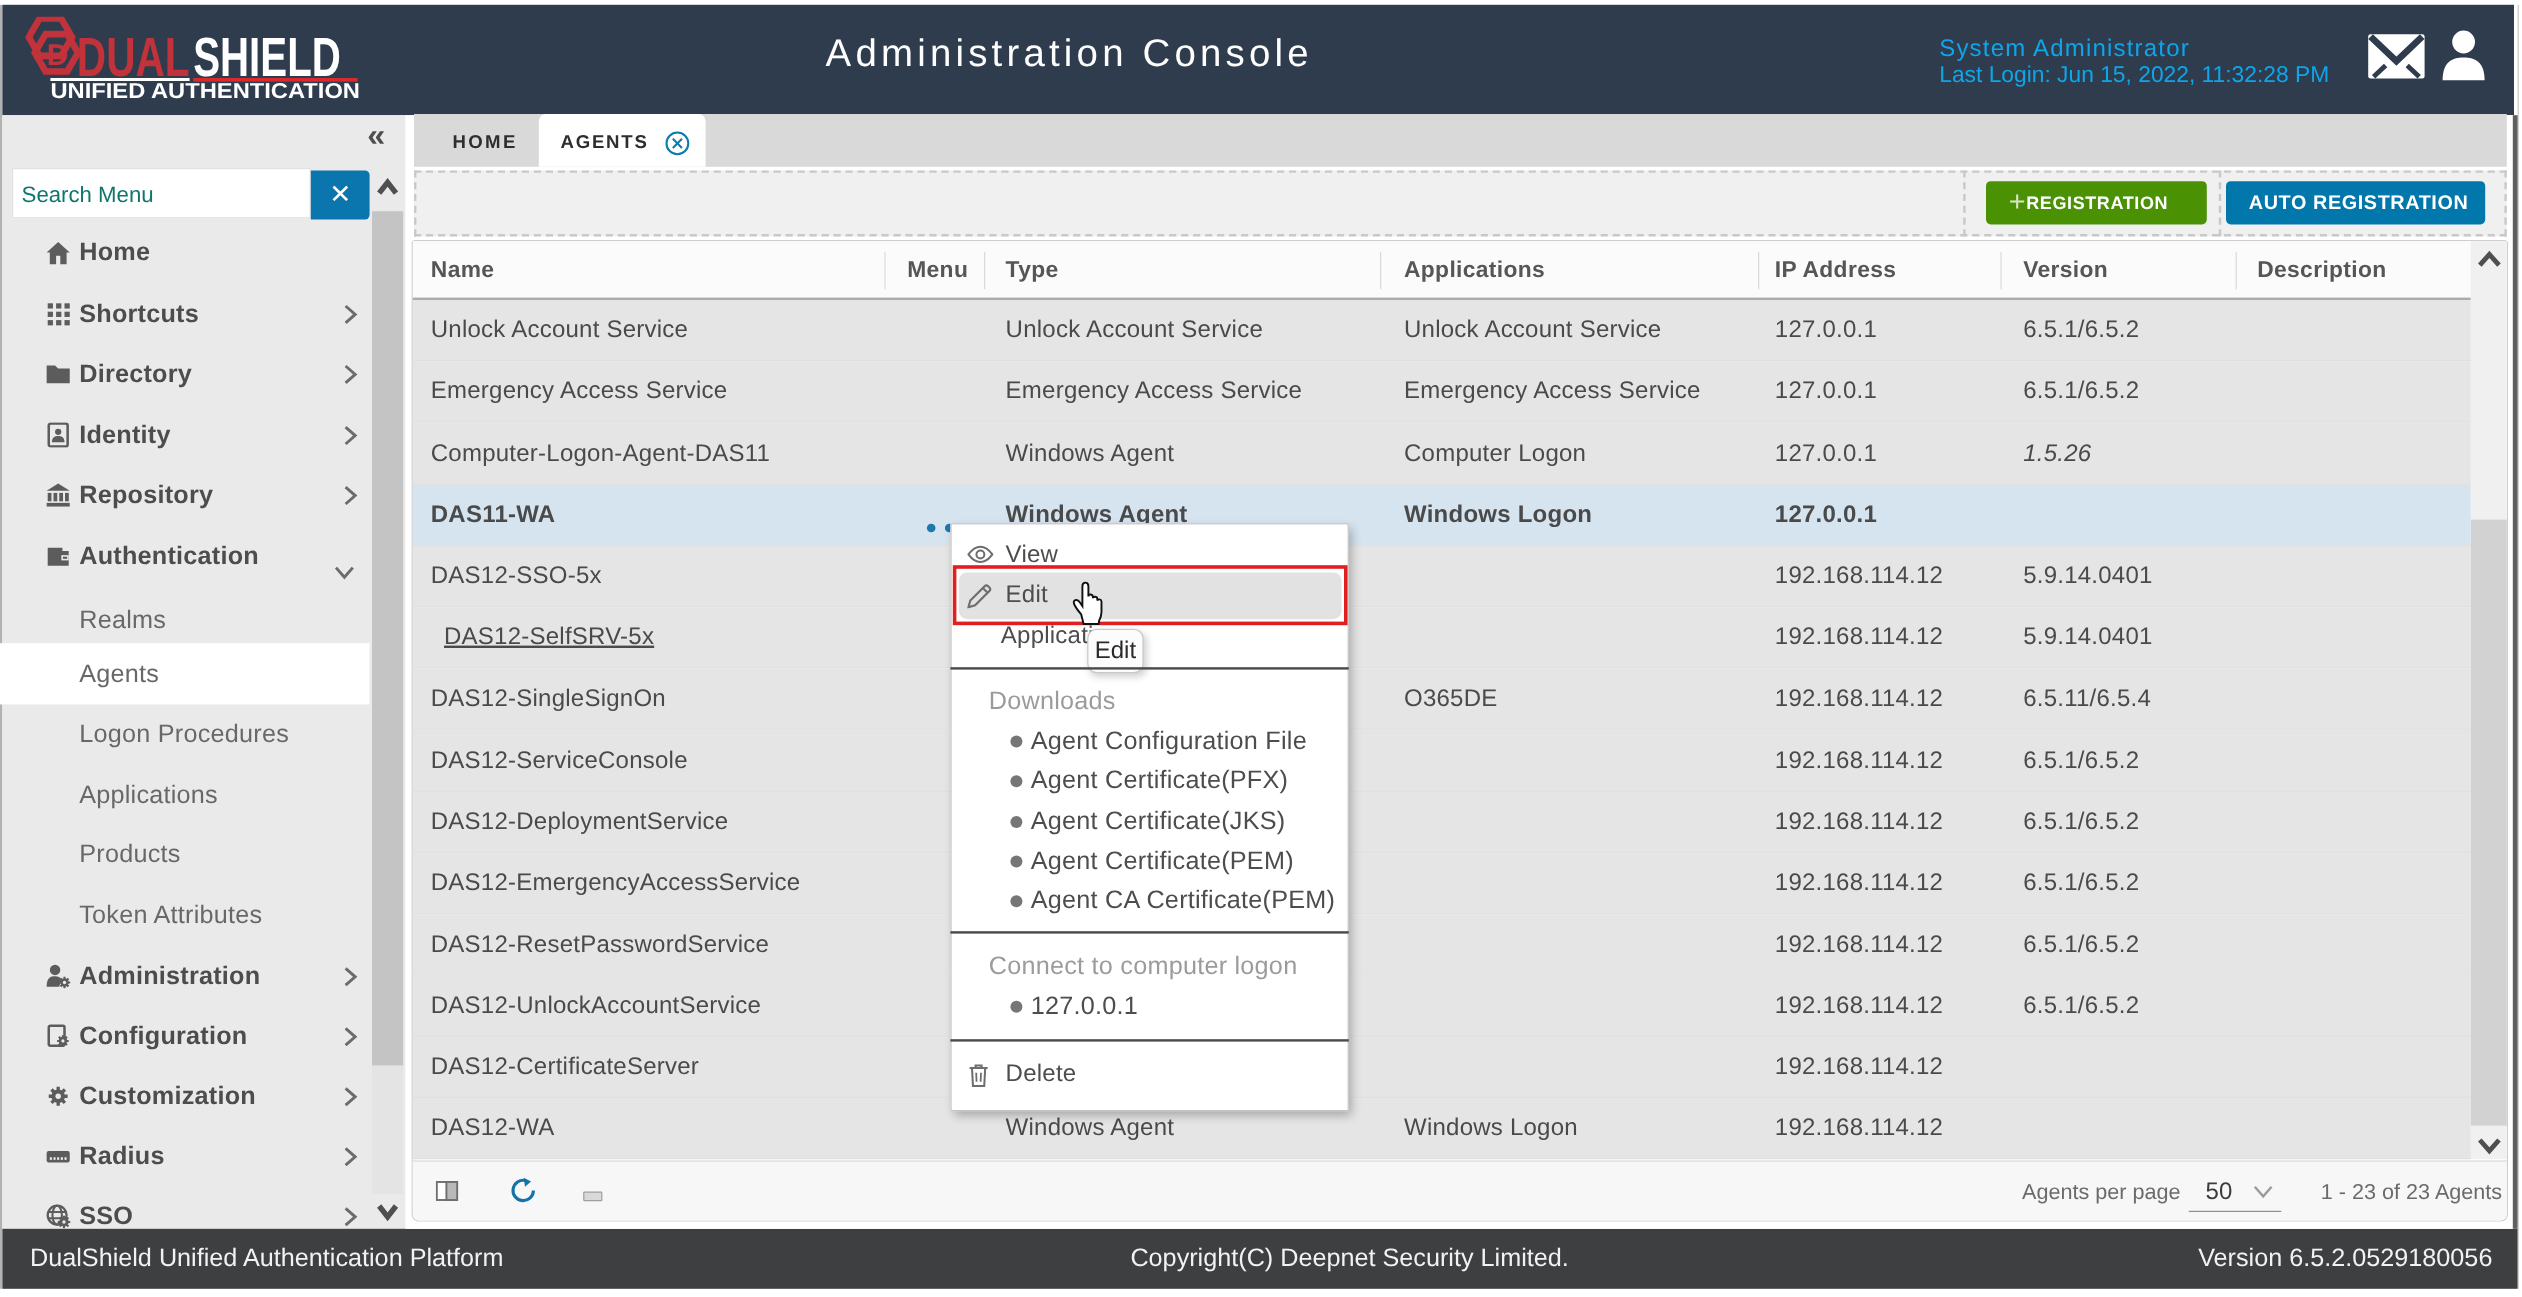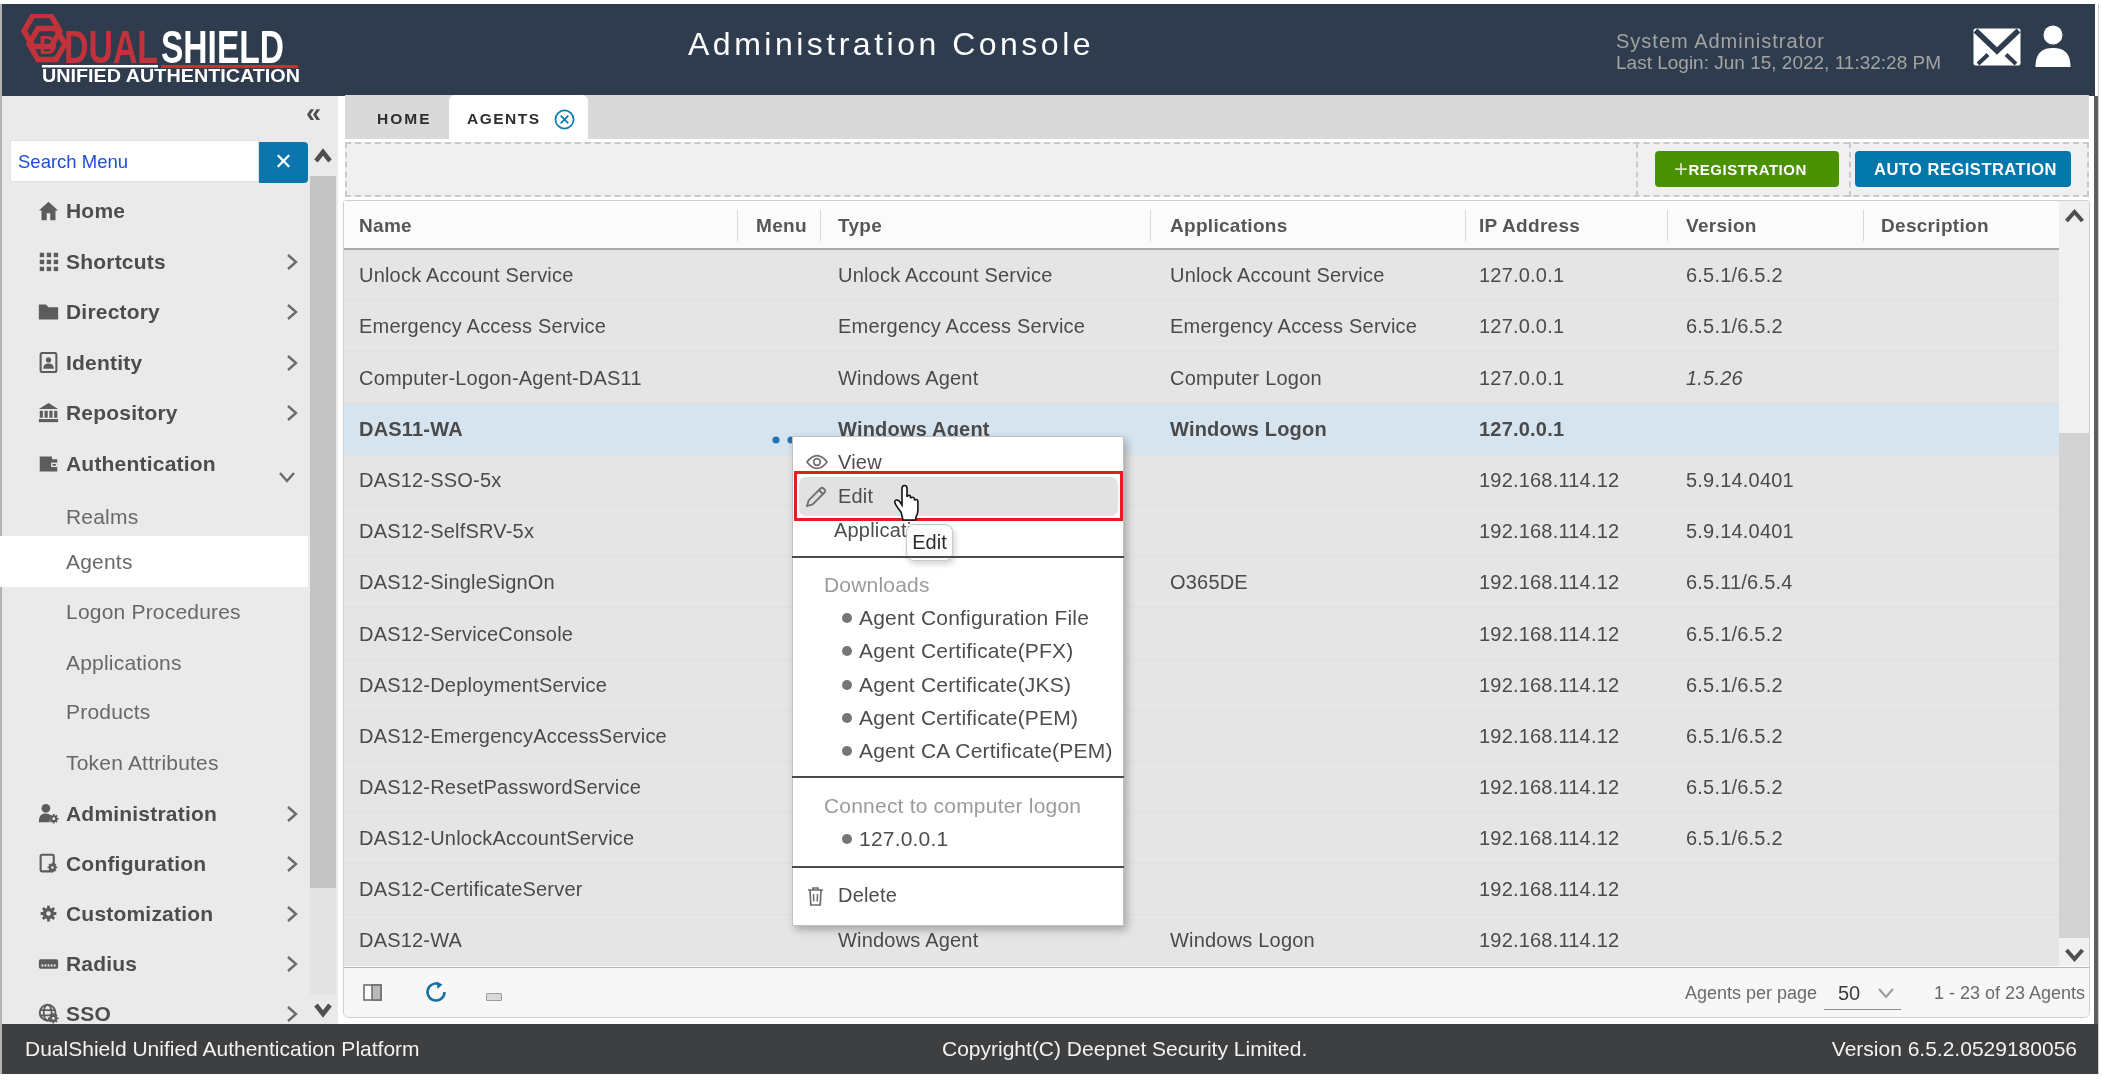"System Administrator" .hinfo { color: #a3a3a3 -> #0ea5e9 }
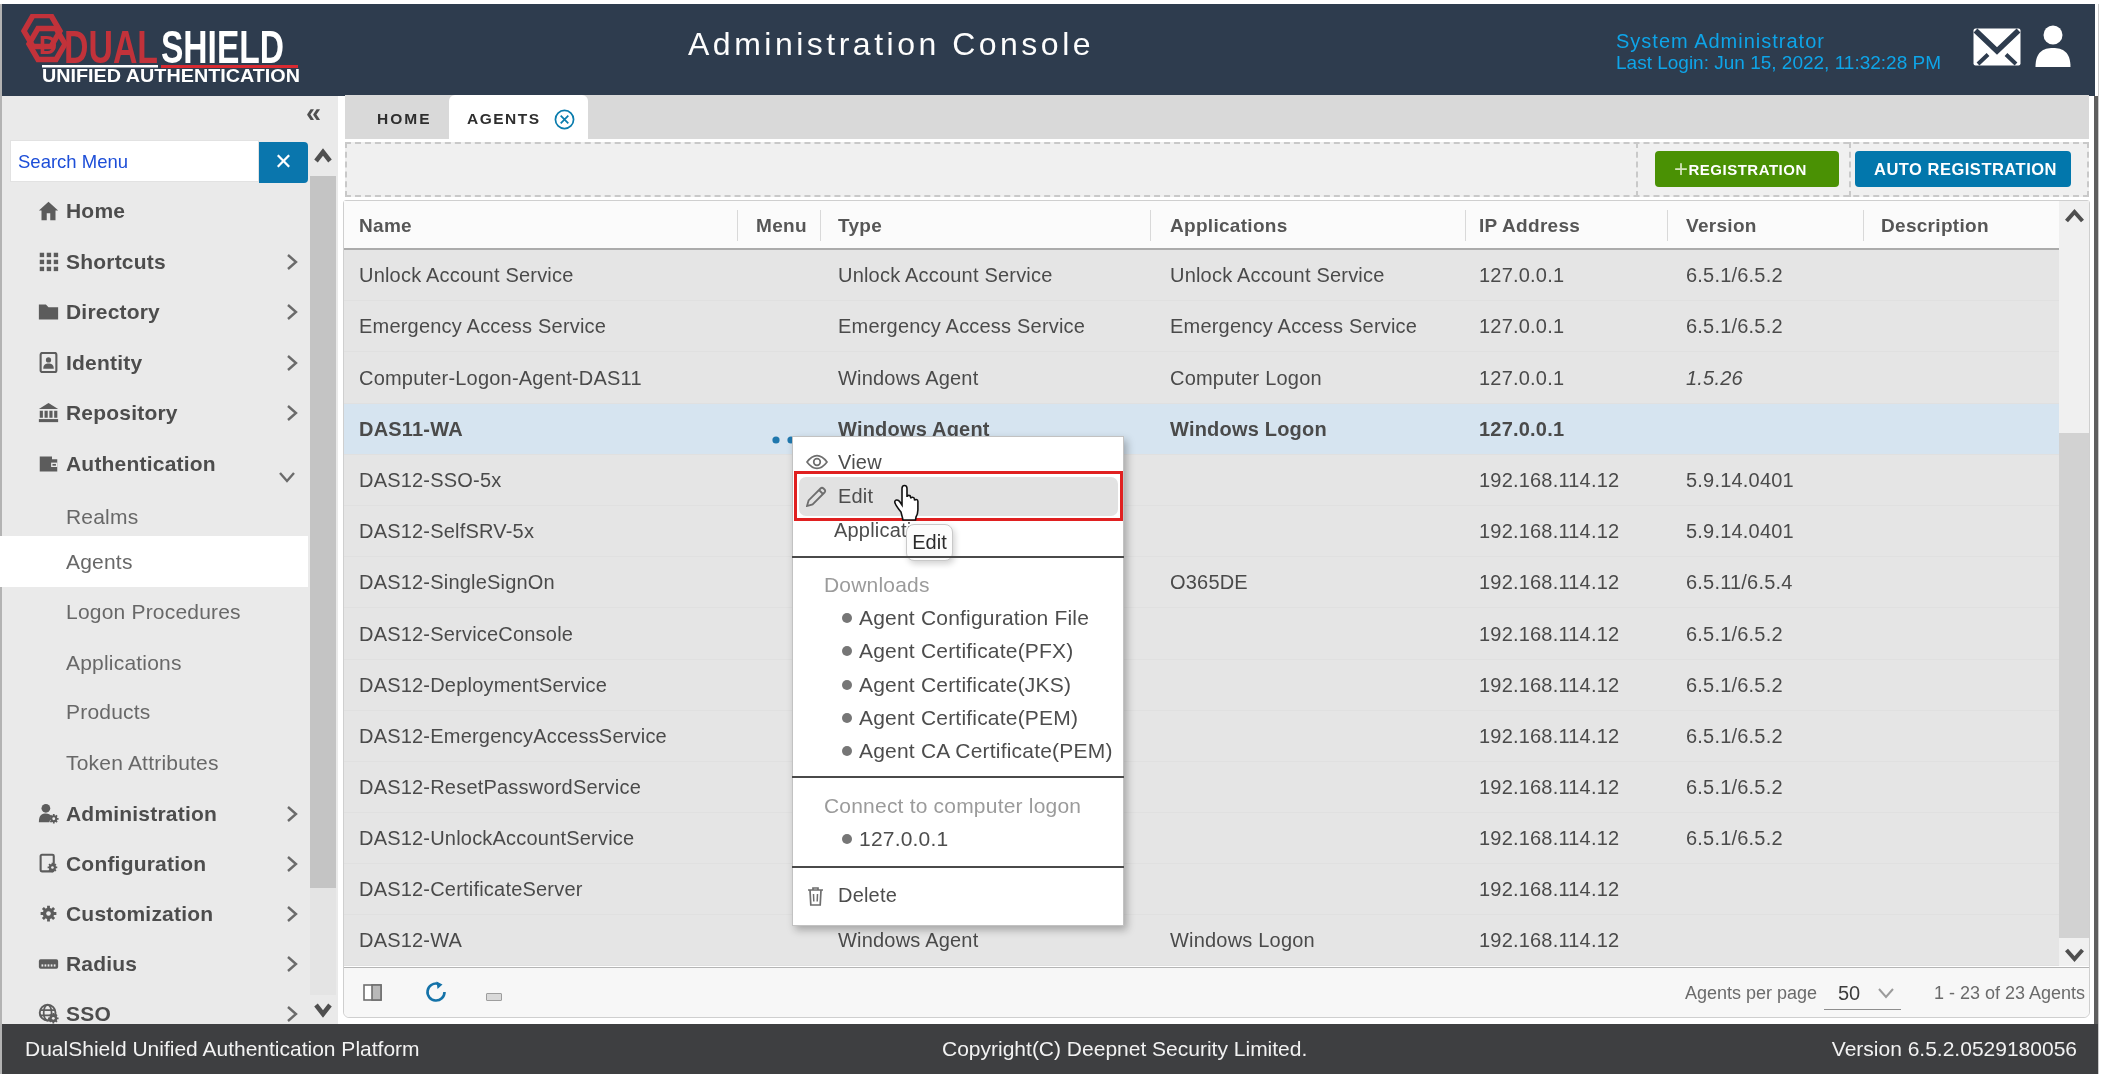"Search Menu" #search span { color: #1d4ed8 -> #0f766e }
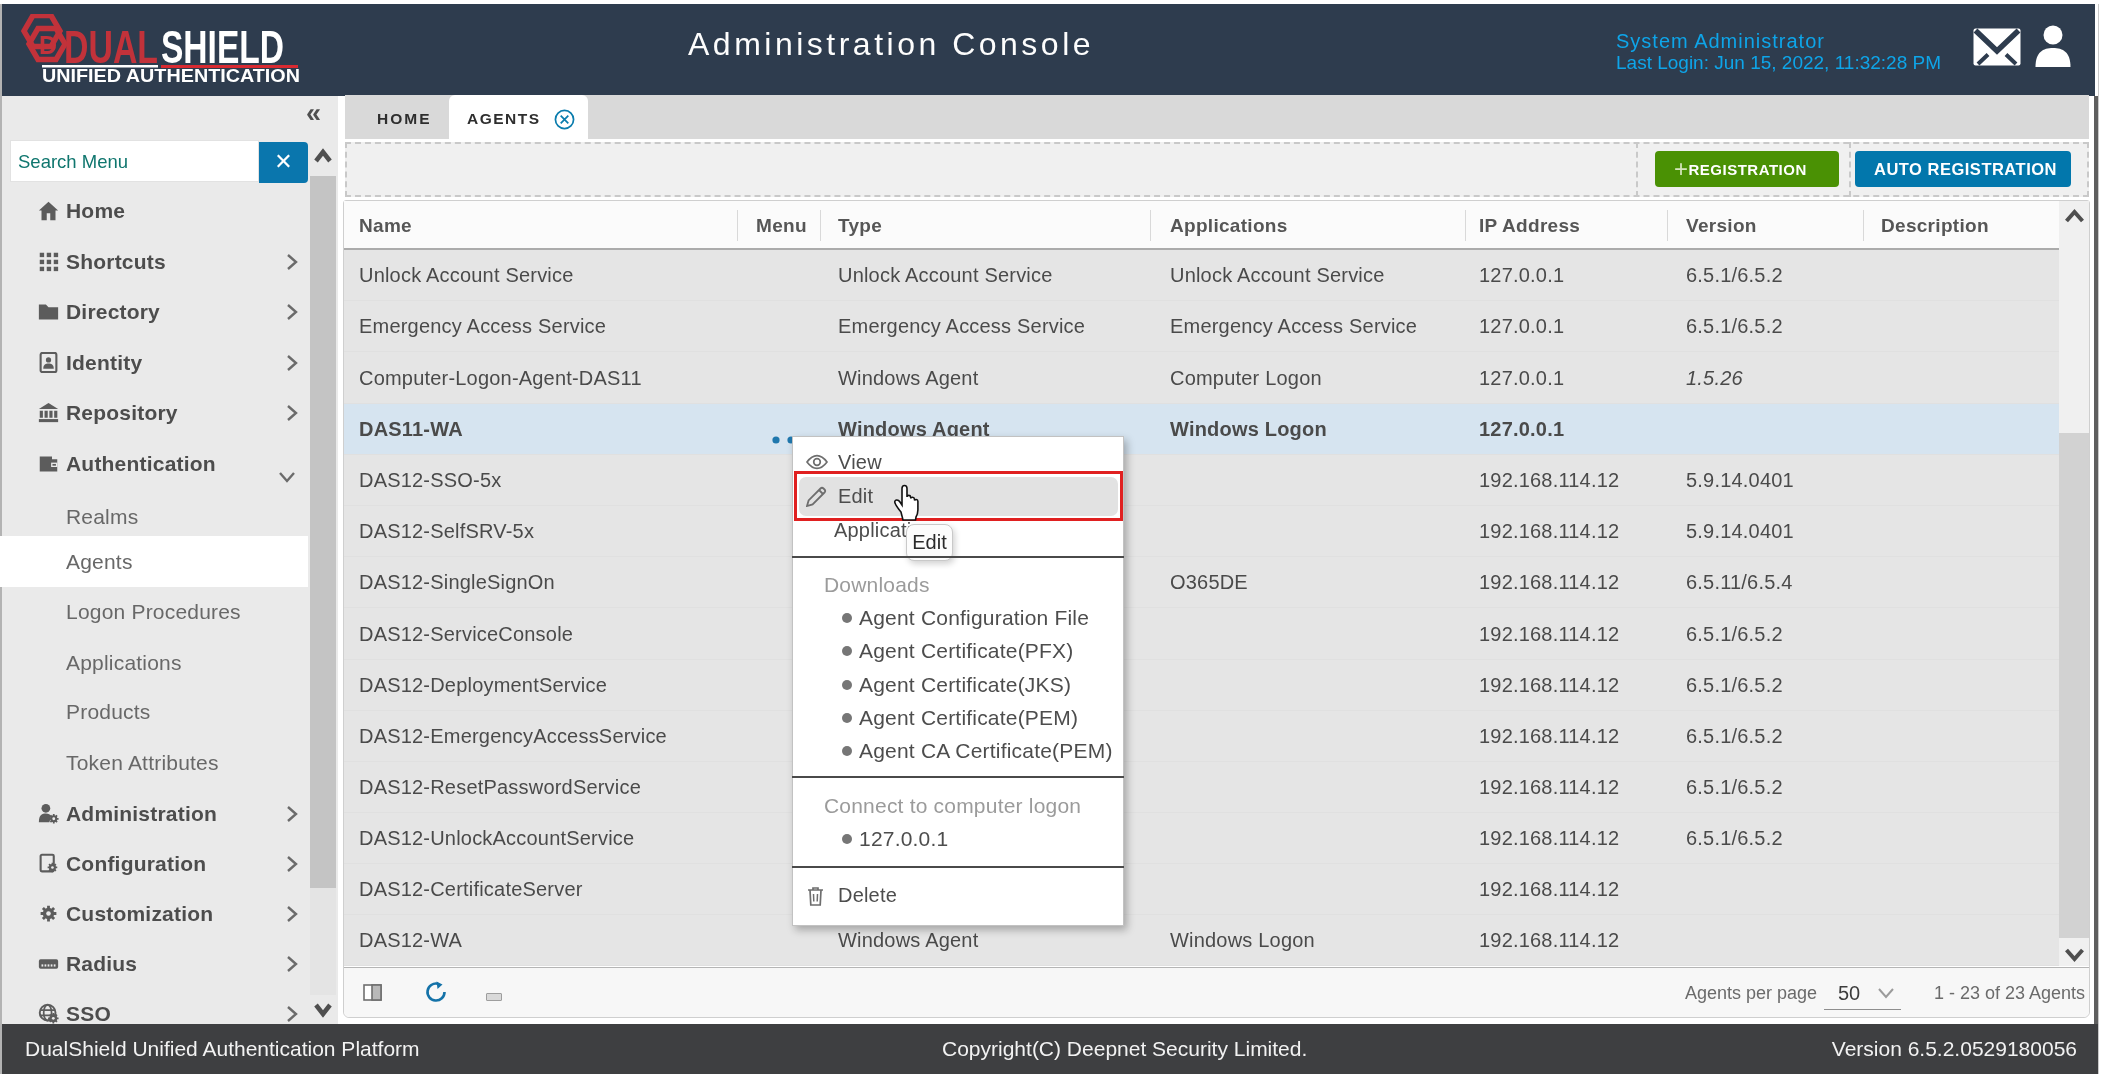"DAS12-SelfSRV-5x" div { left: 15px -> 26px; text-decoration: none -> underline }
